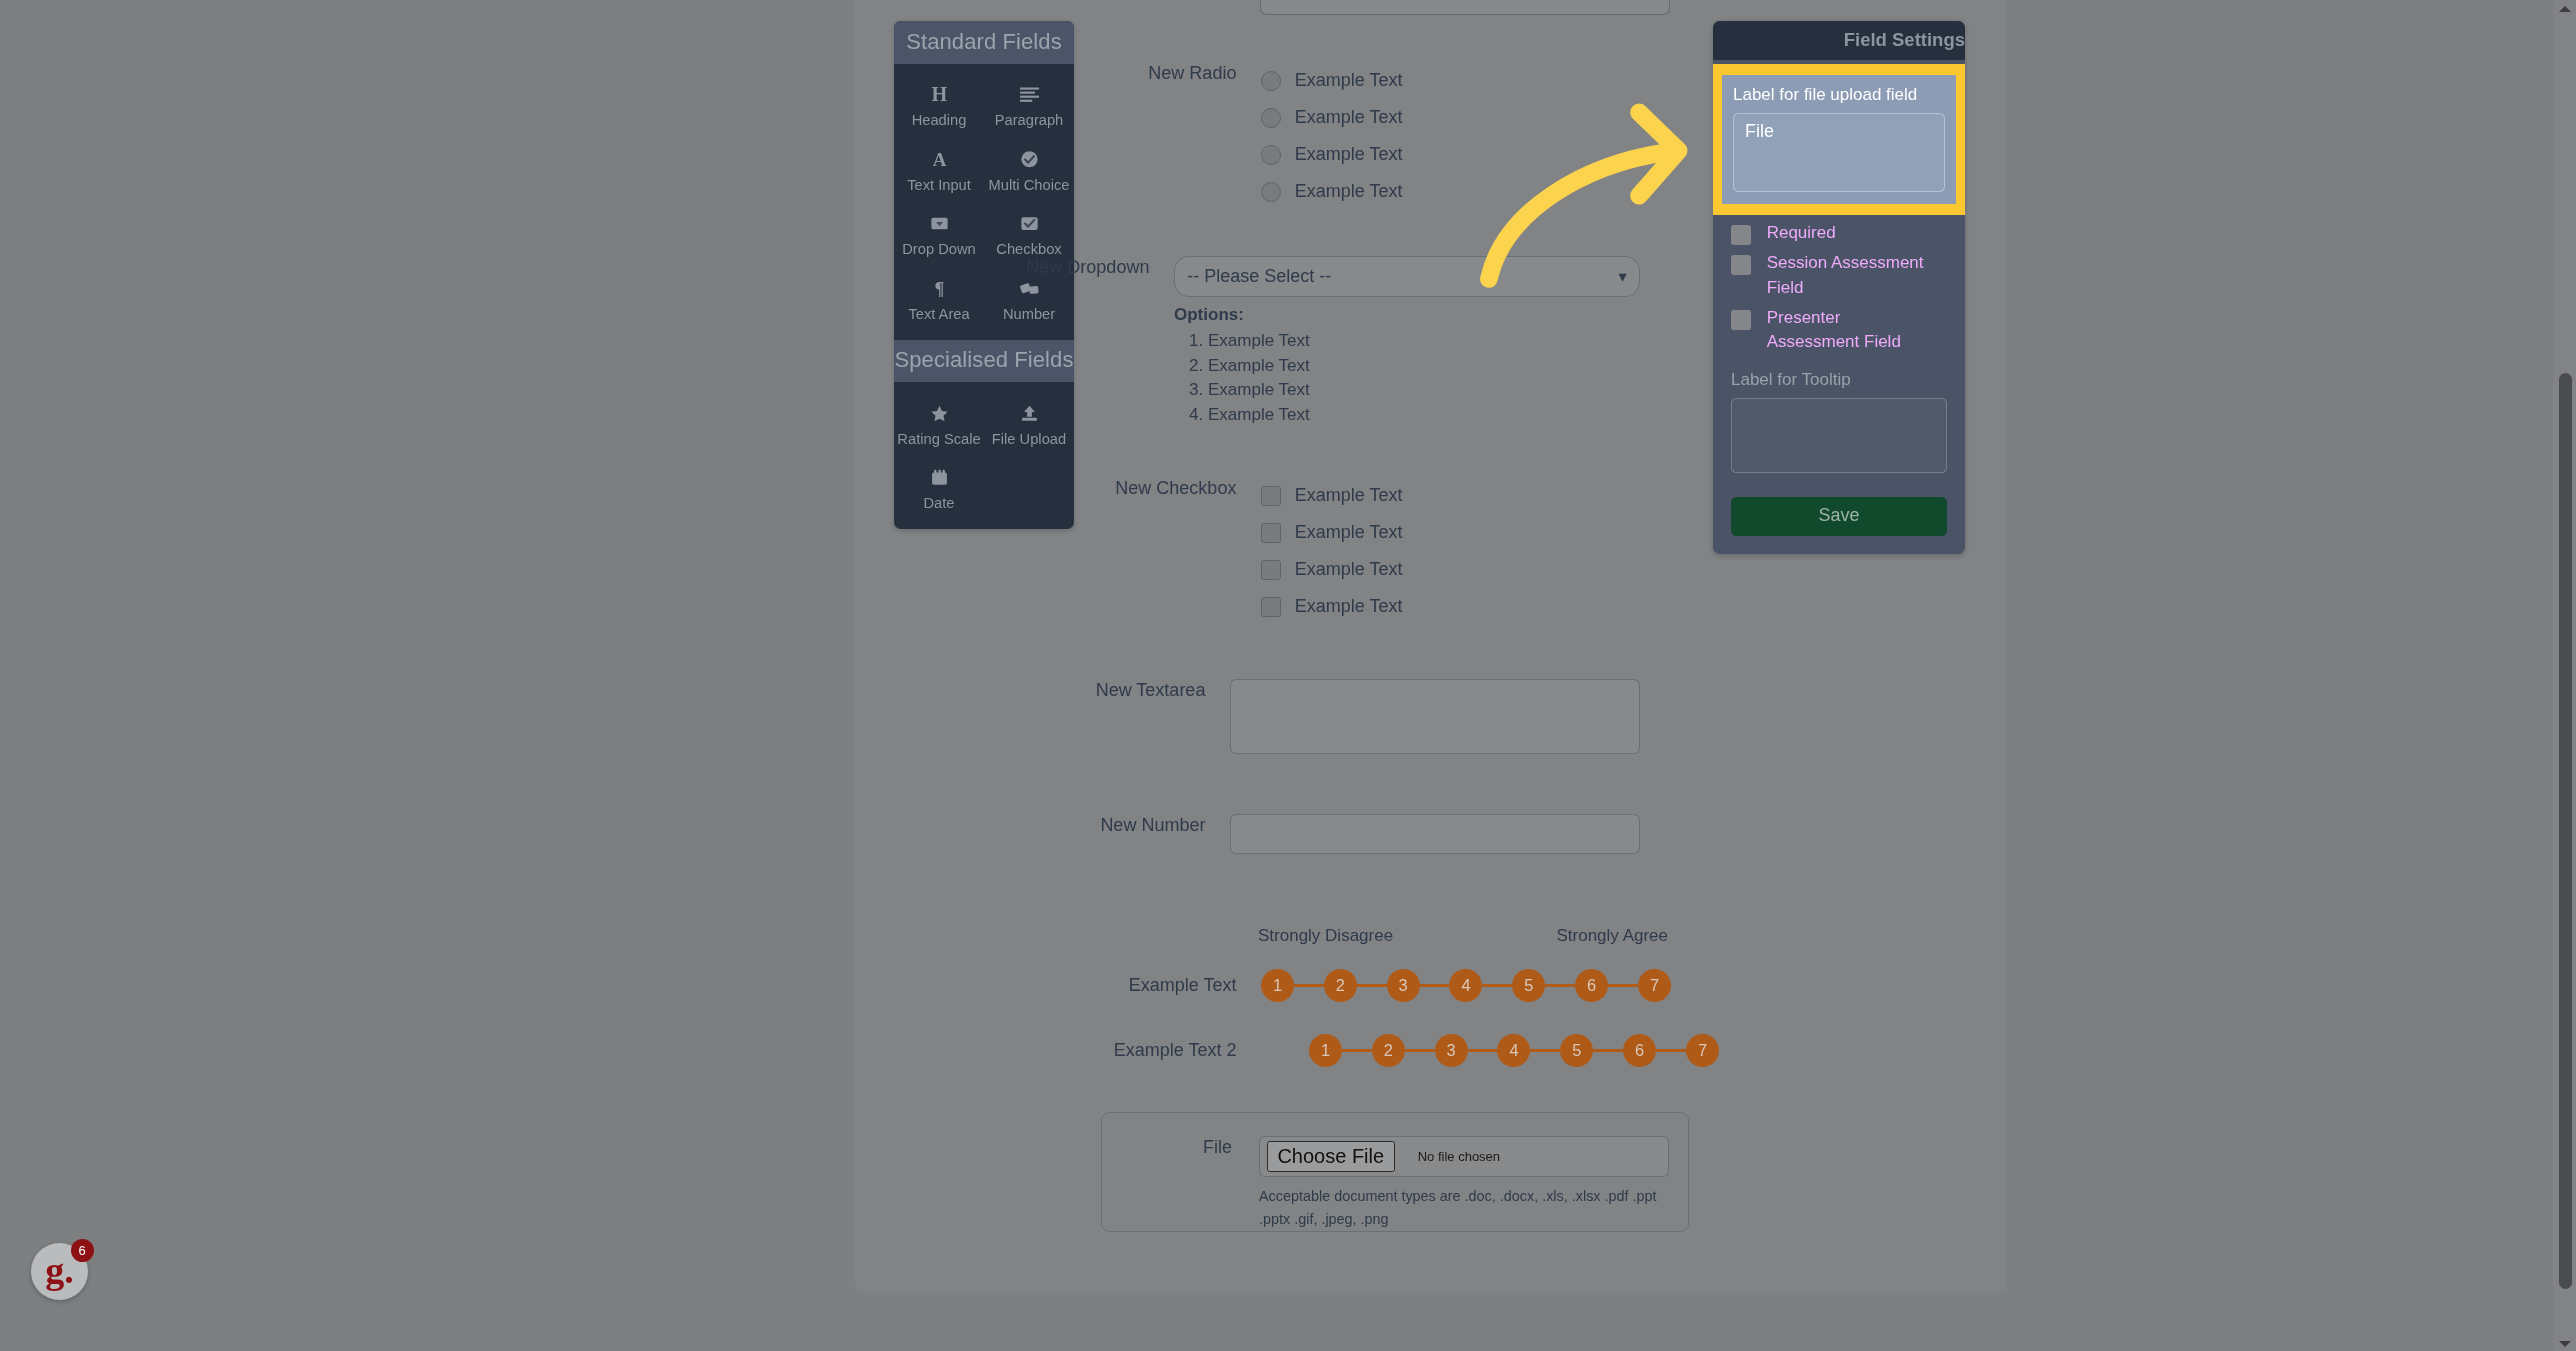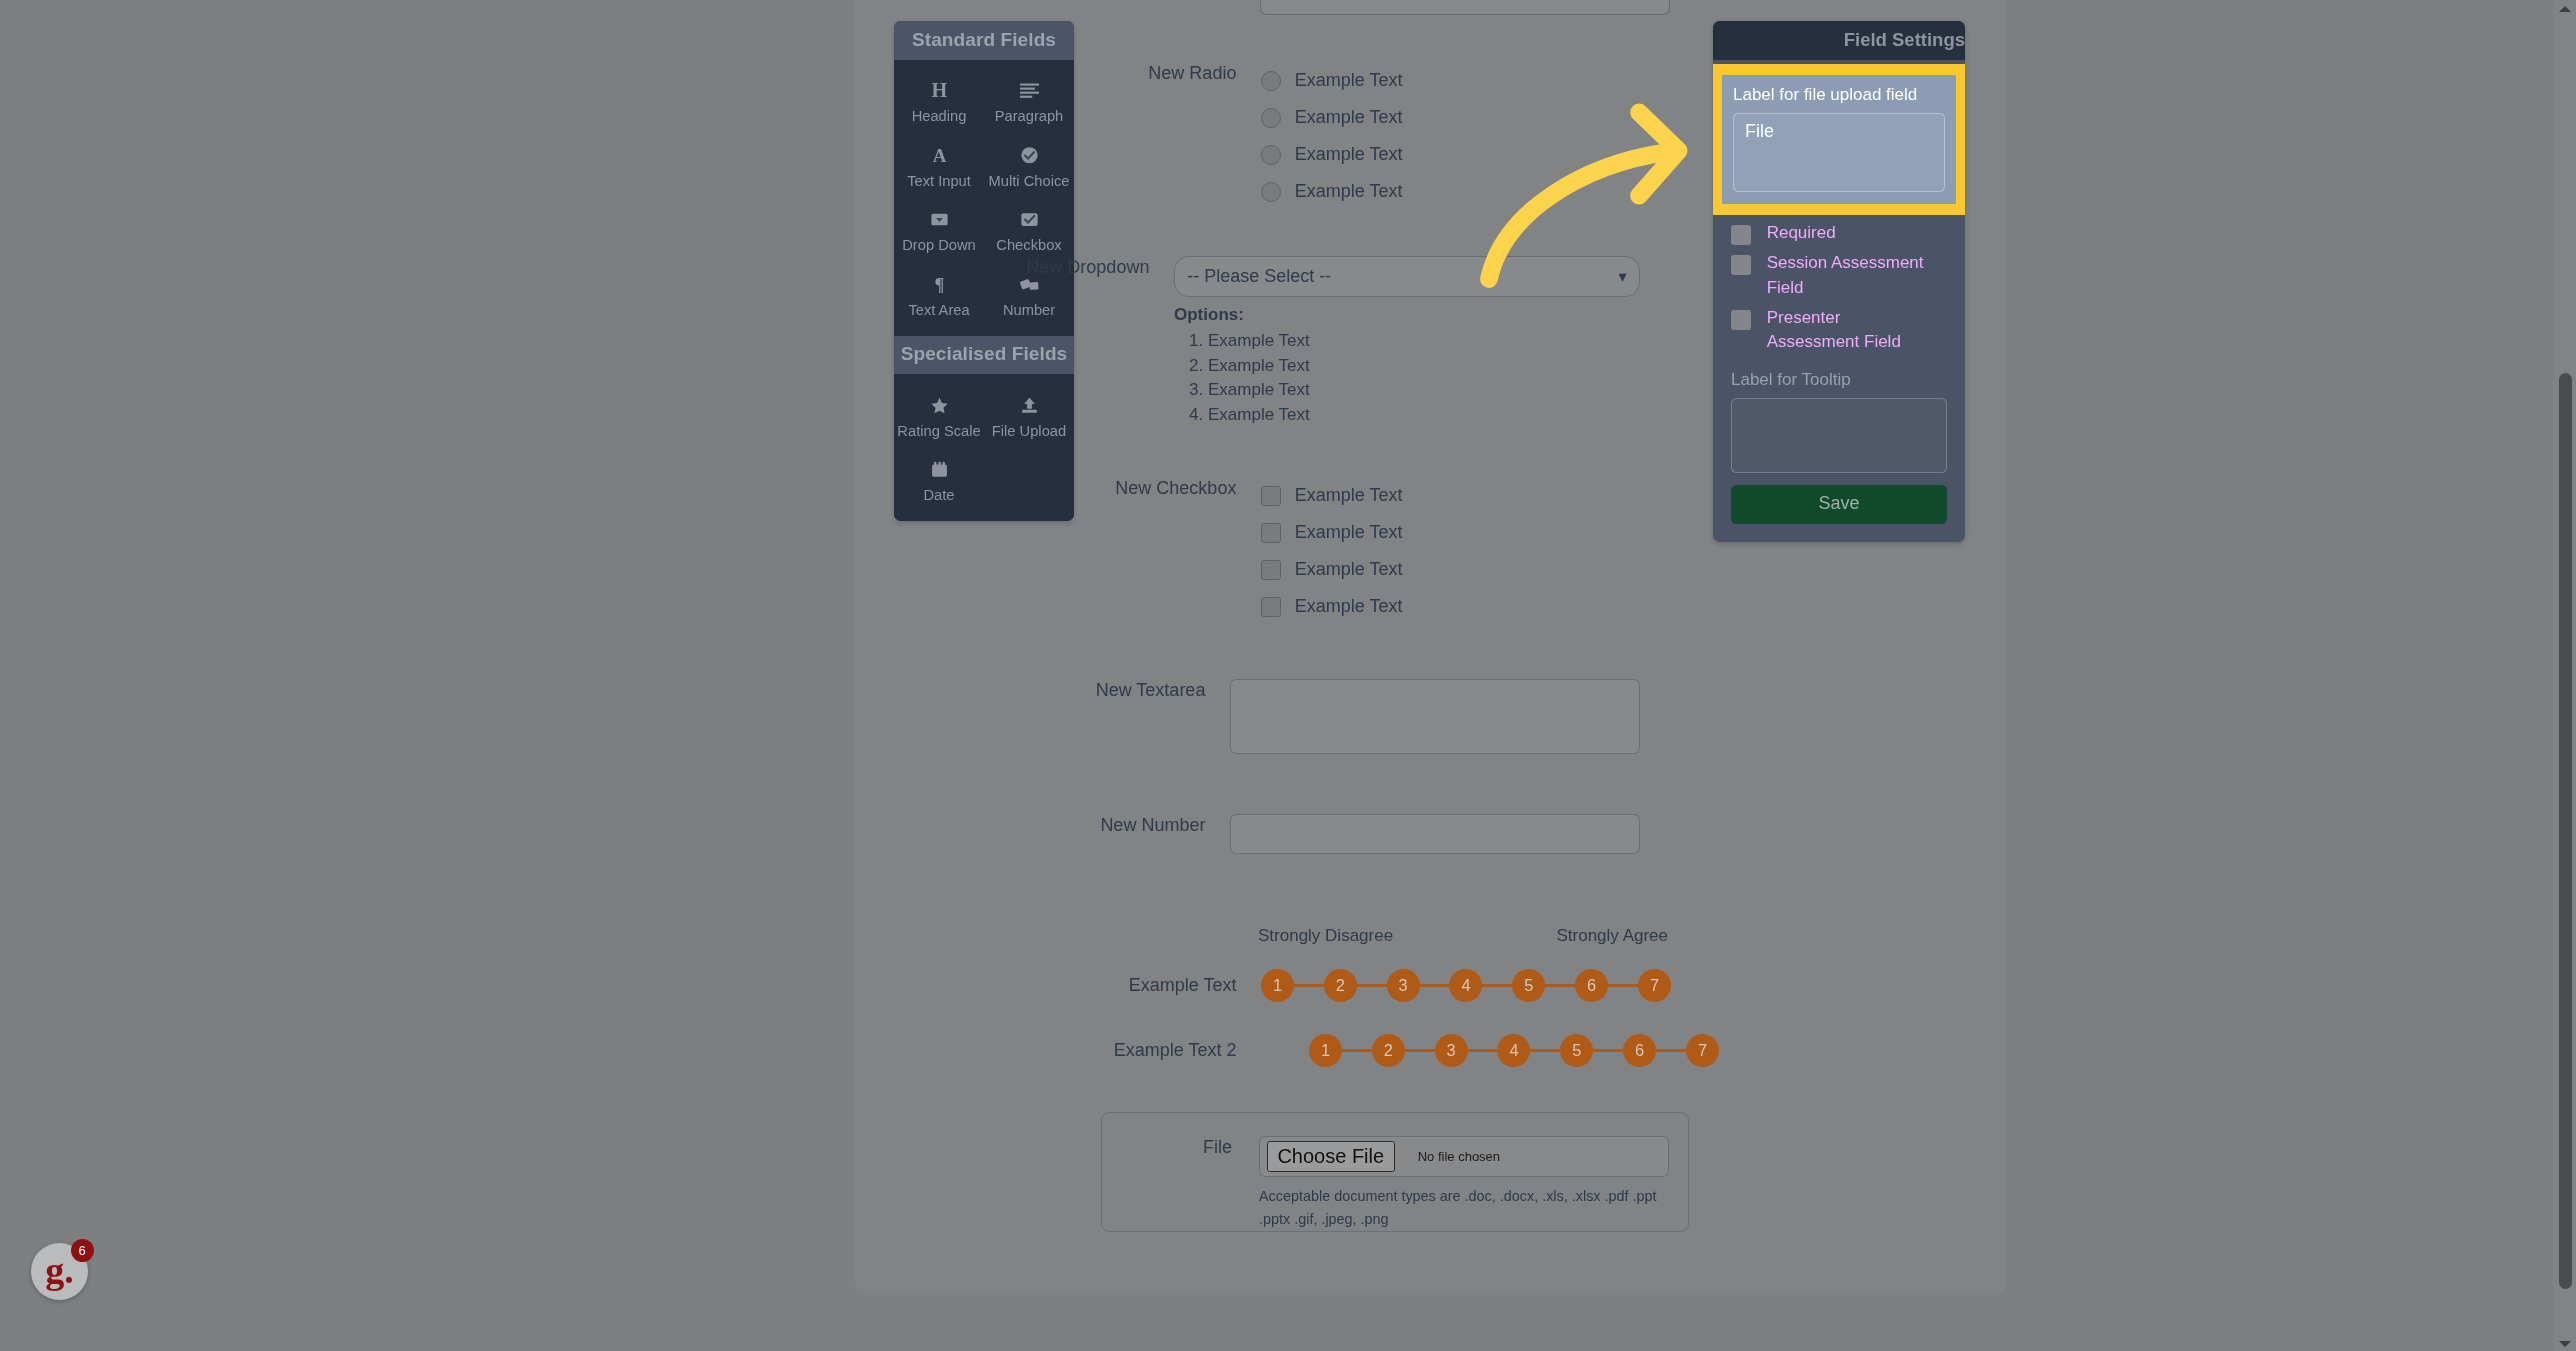"Standard Fields" .palette-header { font-size: 19px -> 22px; font-weight: bold -> normal }
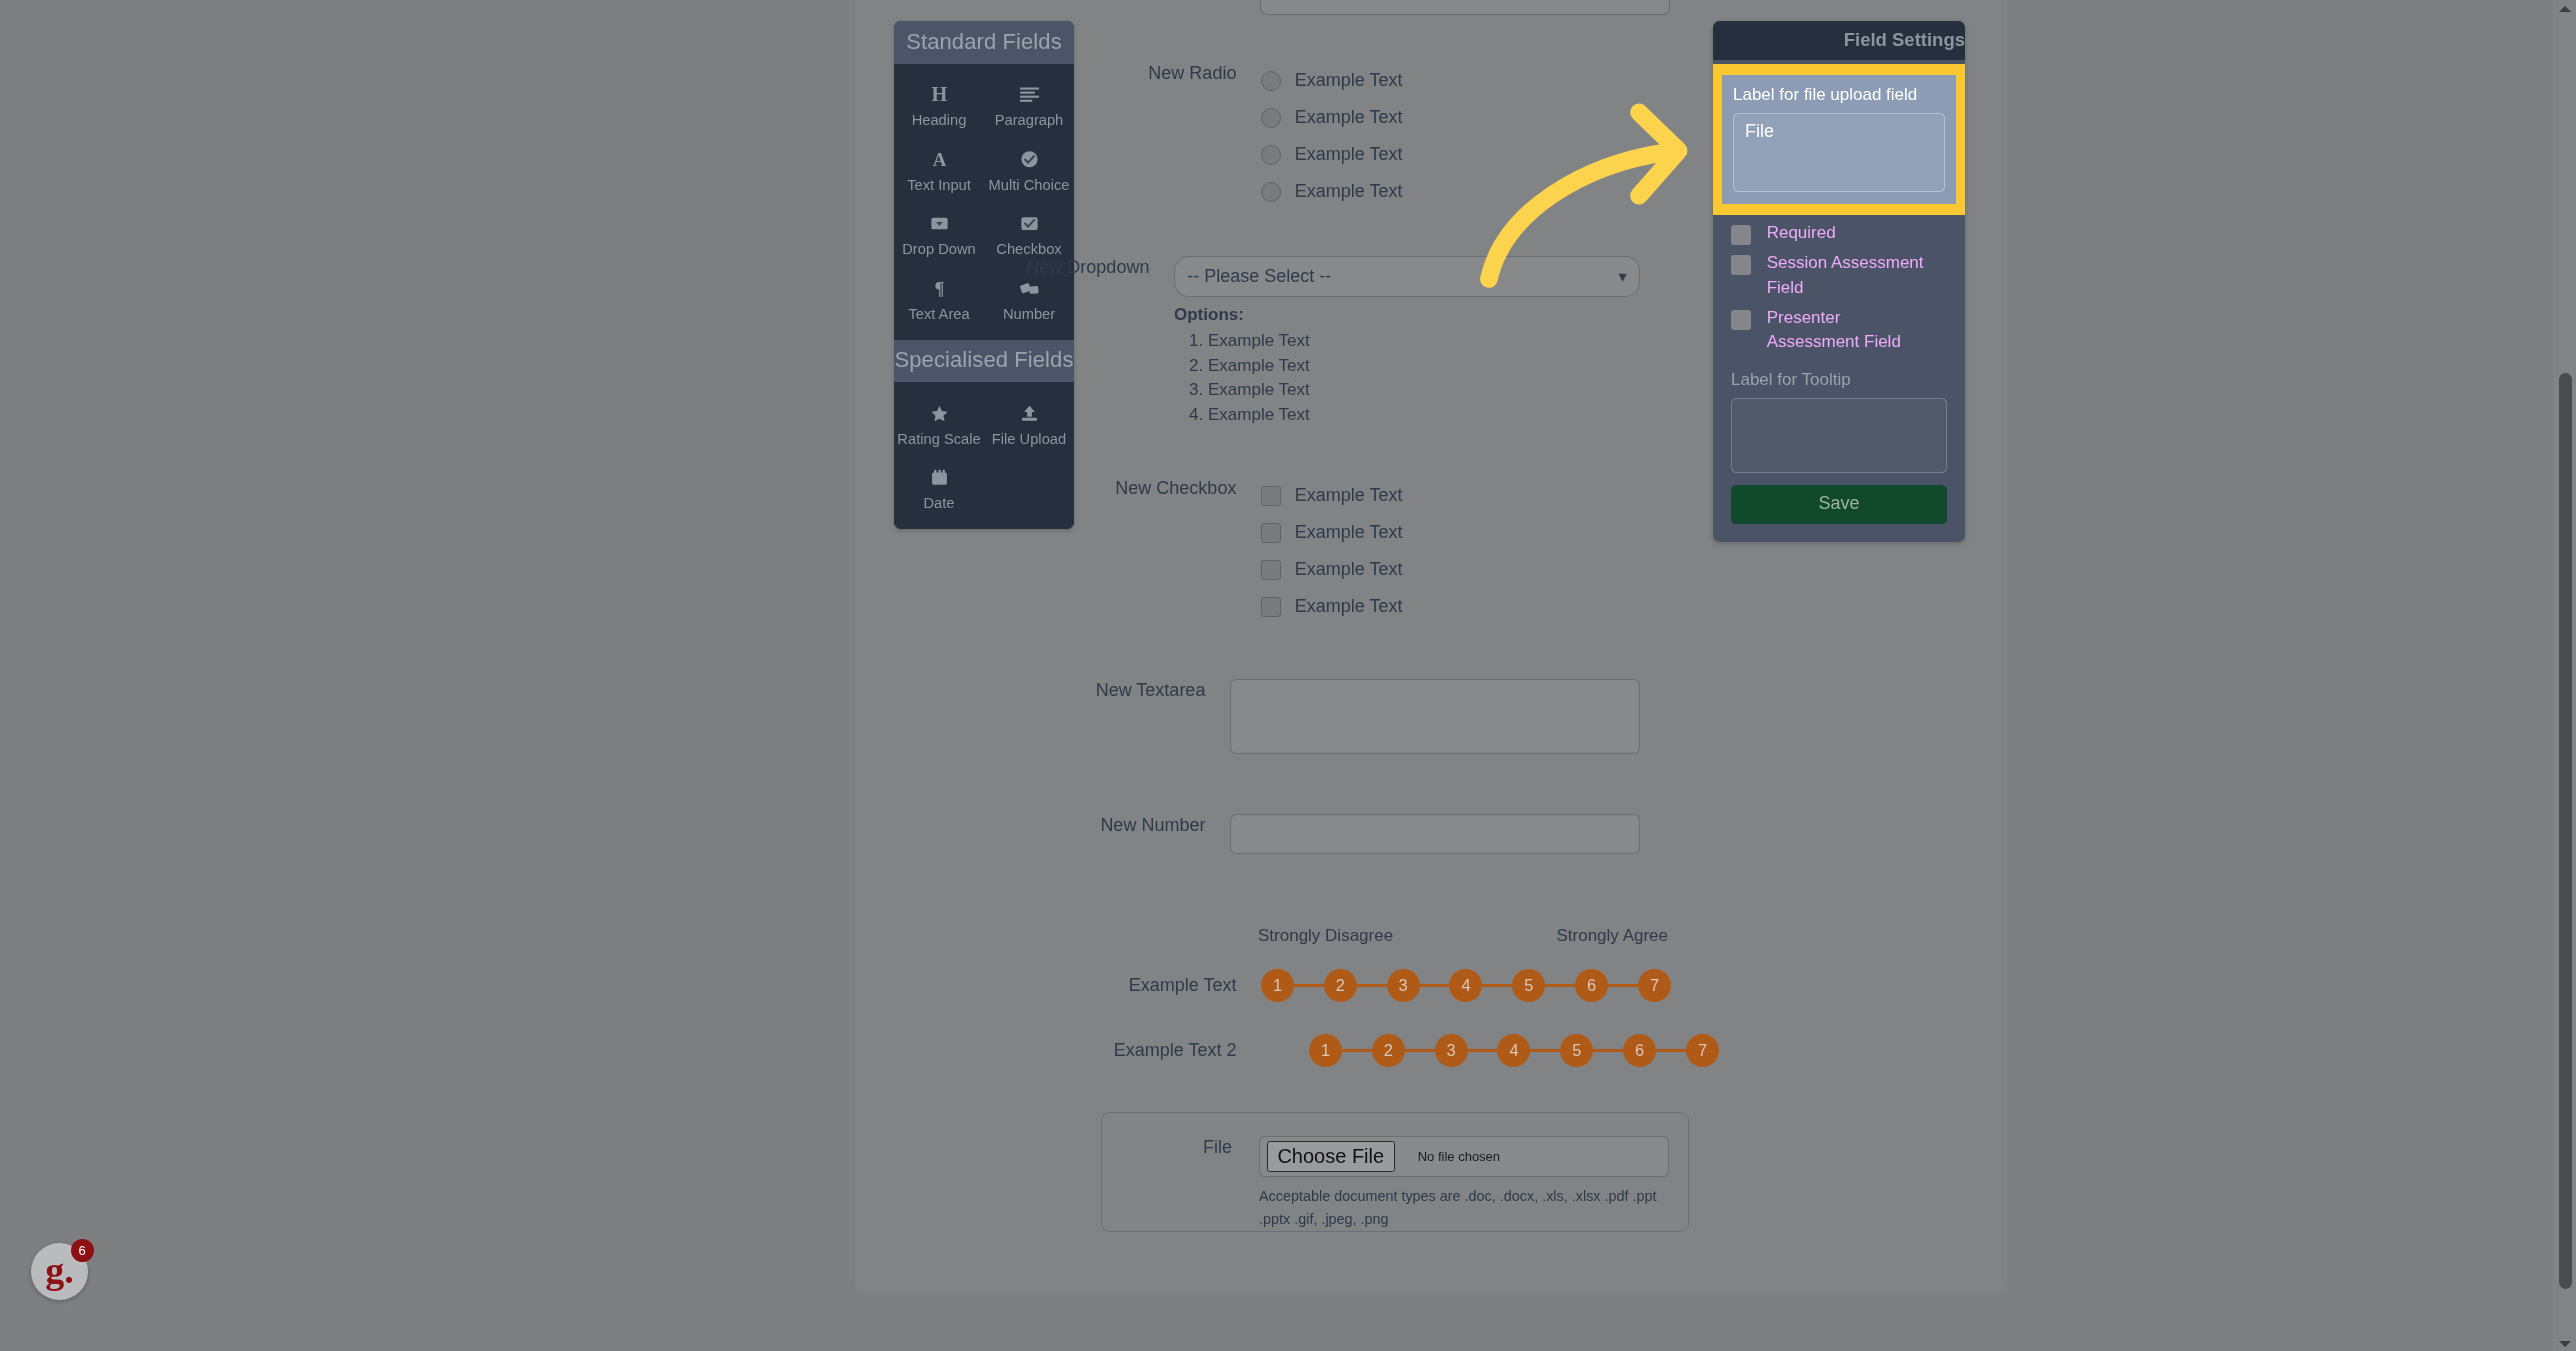"Save" .save-btn { margin: 12px 18px 0 -> 24px 18px 0 }
